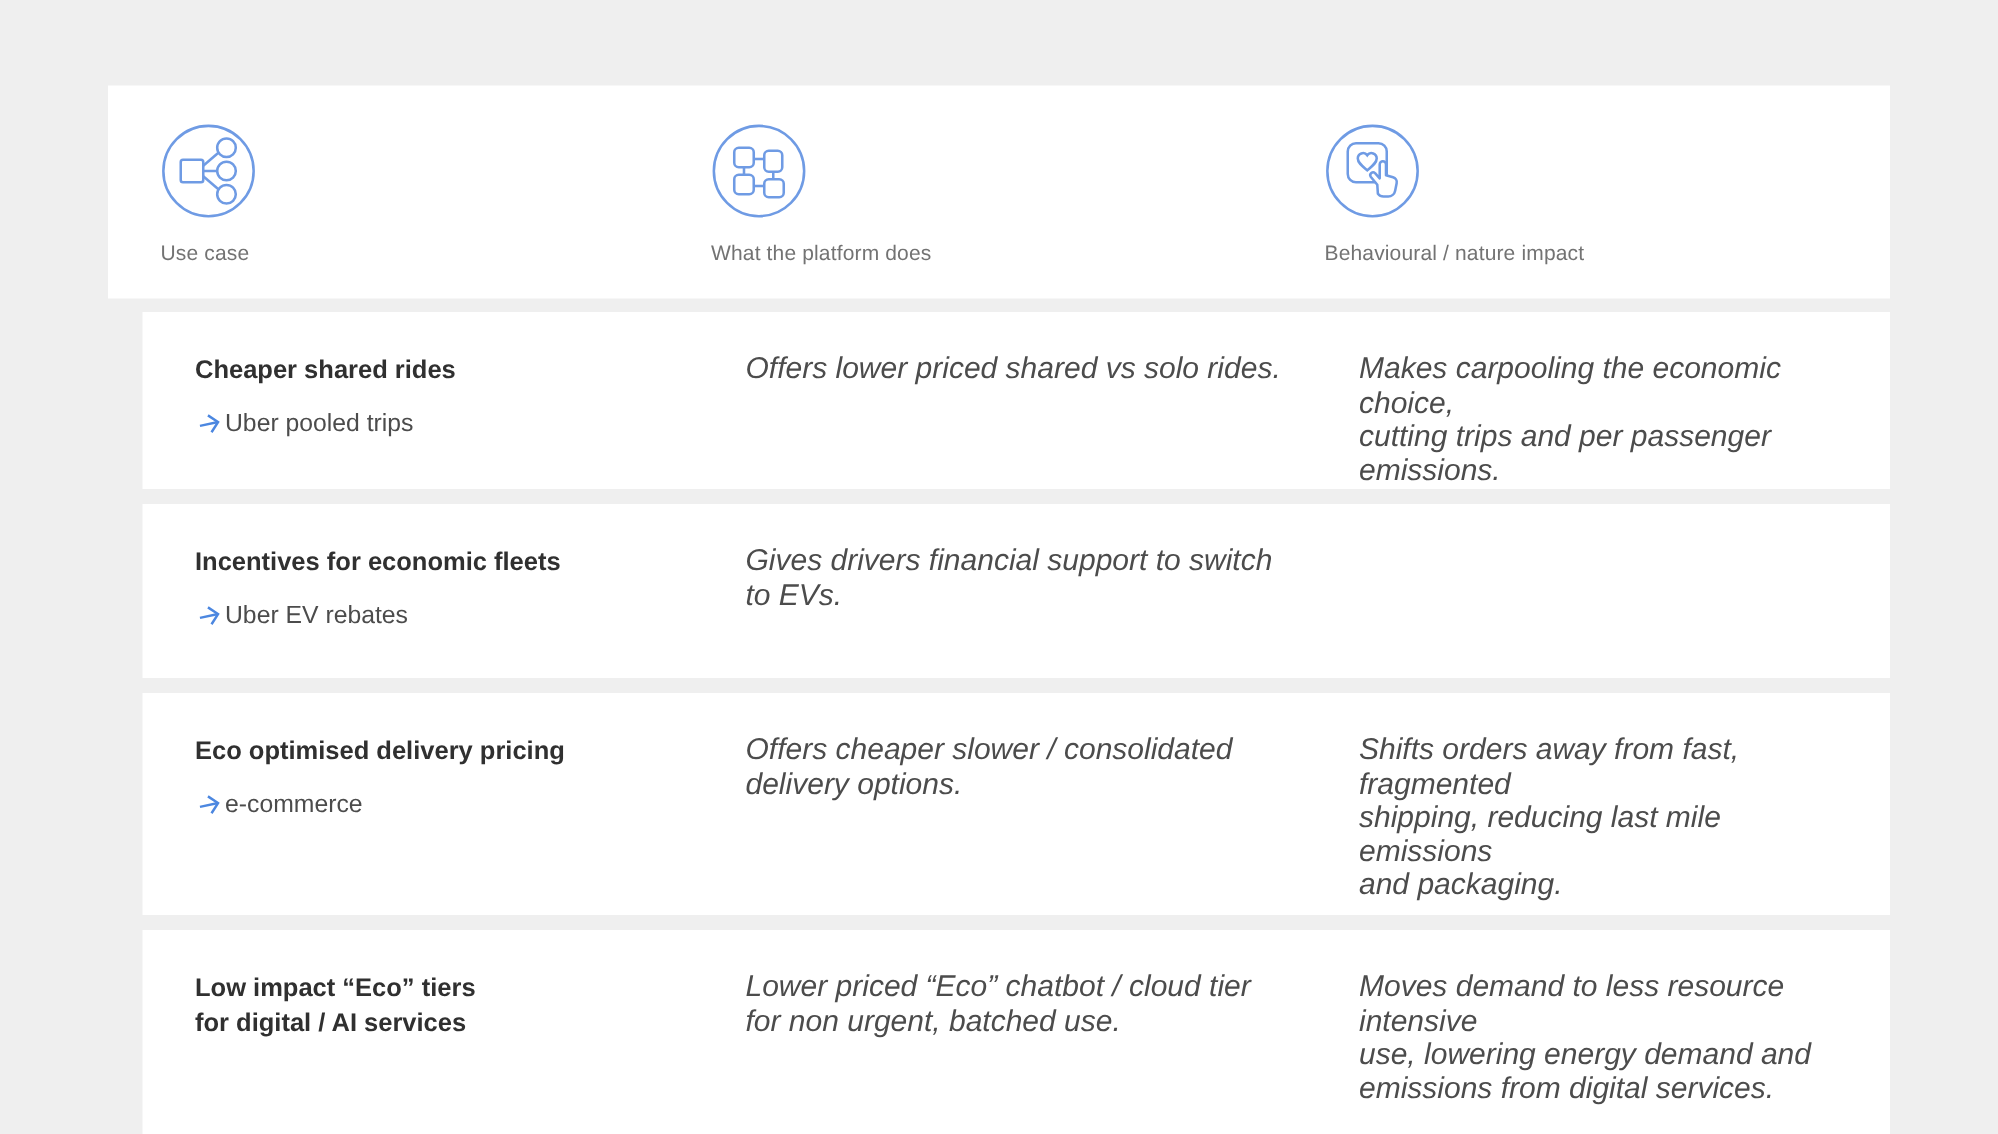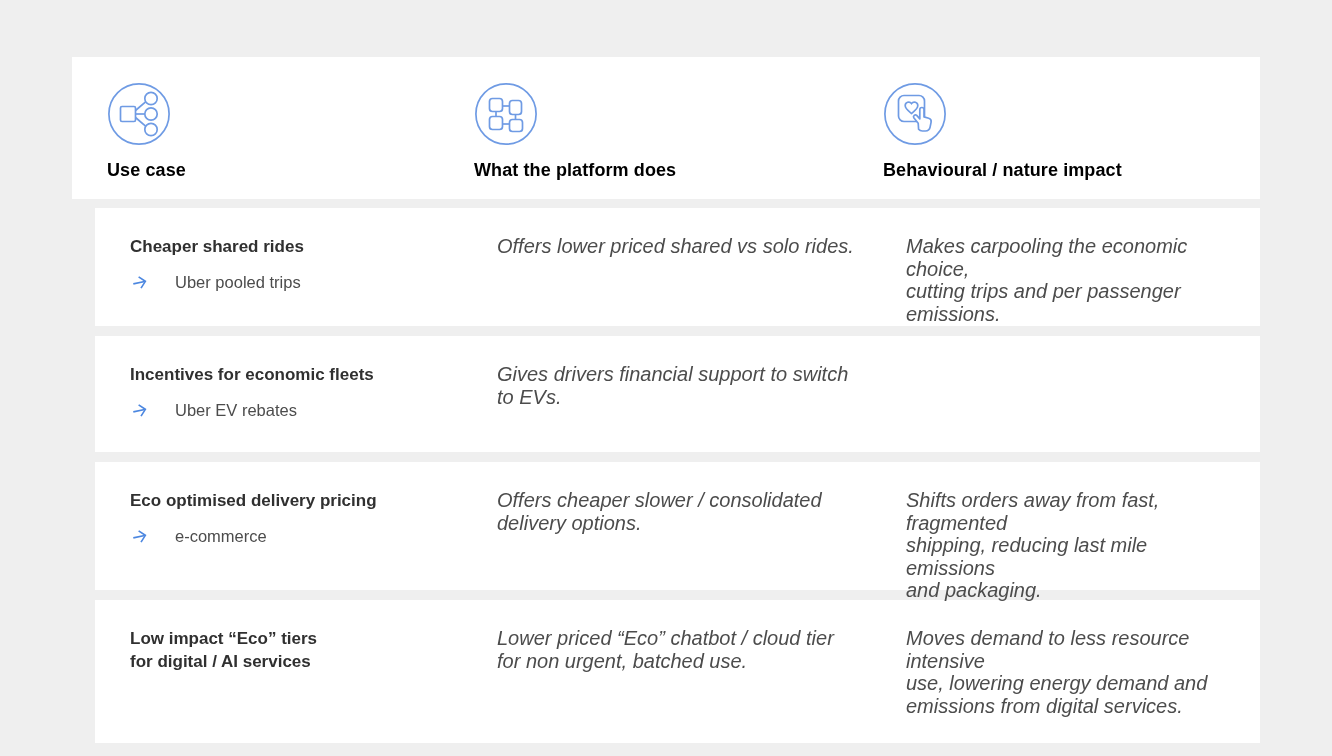"Use case" .col-title { color: #000000 -> #737373; font-size: 18px -> 14px; font-weight: 700 -> 400 }
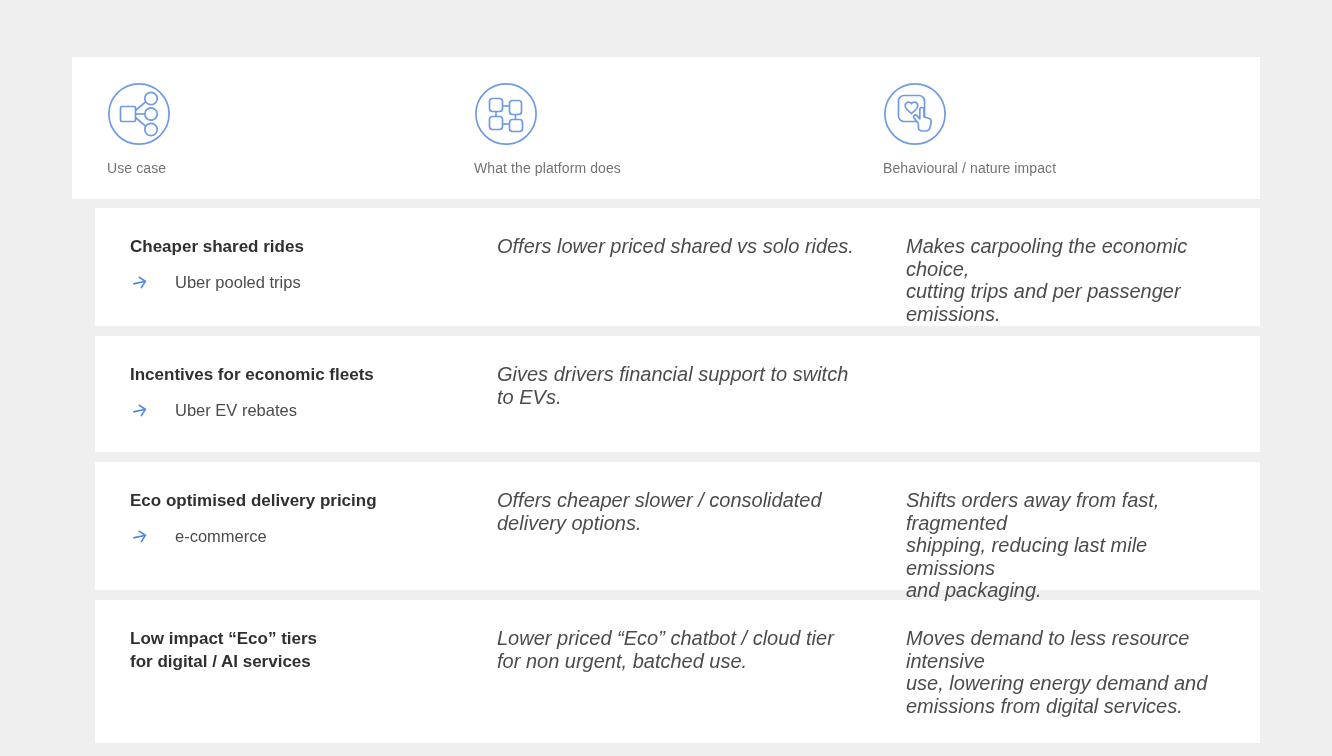"Uber pooled trips" .example { gap: 25px -> 0 }
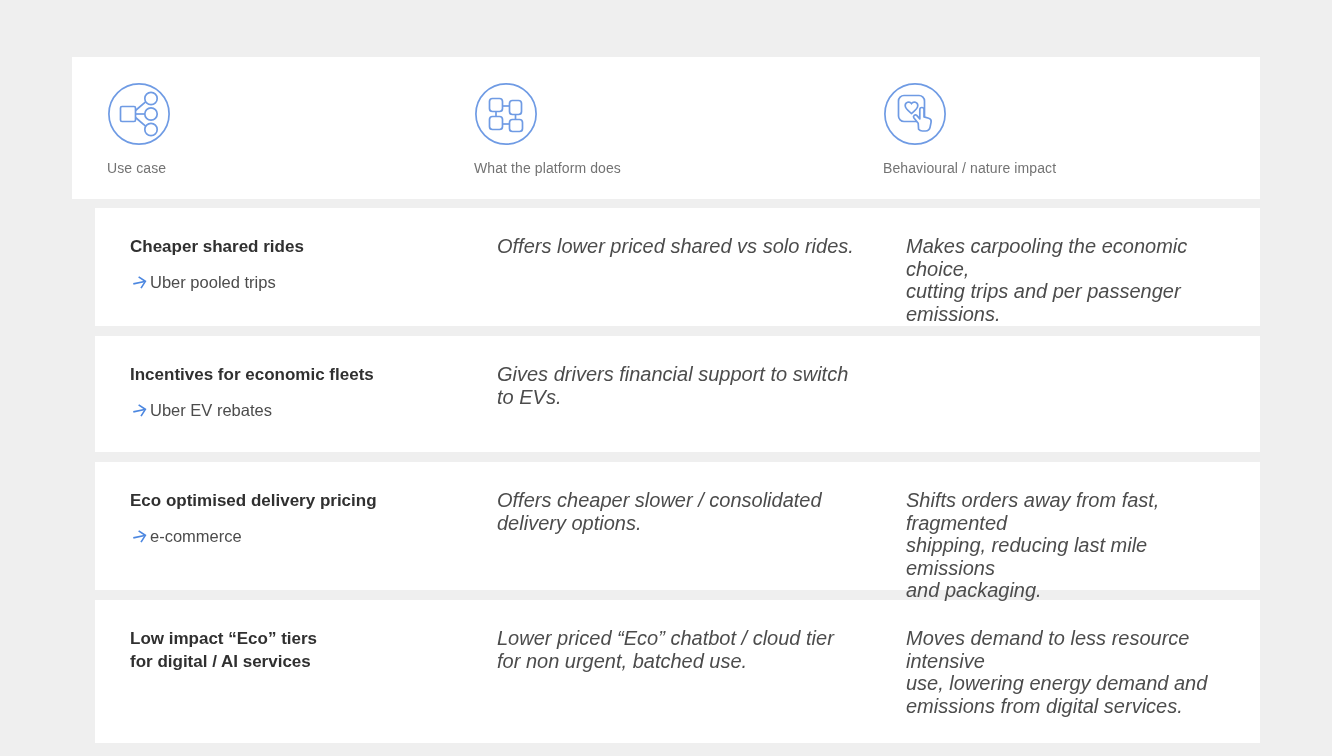"Eco optimised delivery pricing" .r3 { height: 128px -> 148px }
